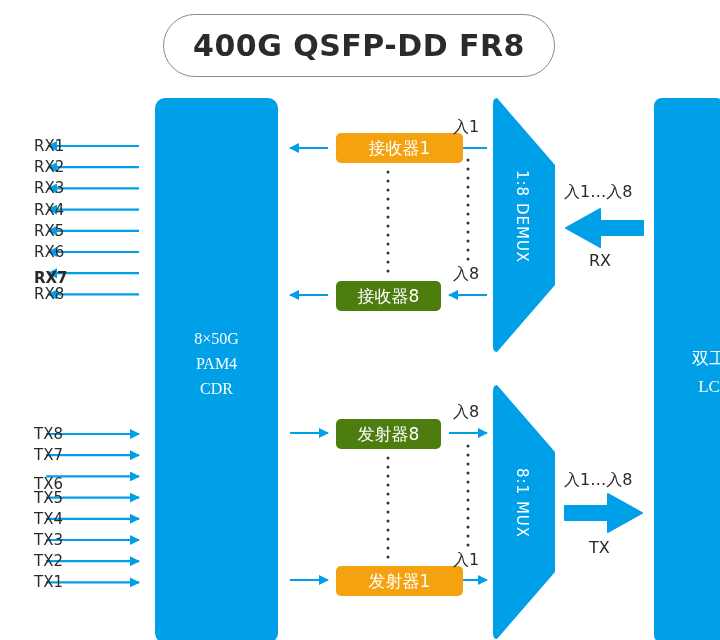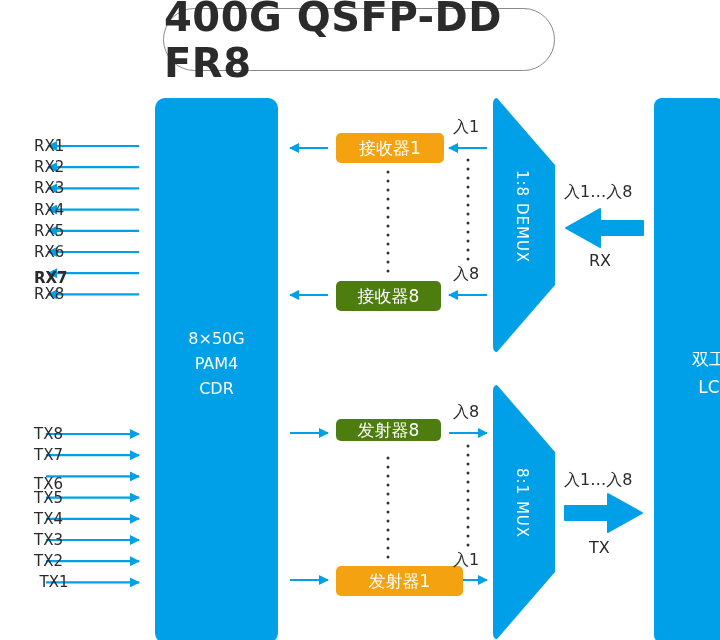"400G QSFP-DD FR8" .title-pill { font-size: 40px -> 30px; top: 8px -> 14px }
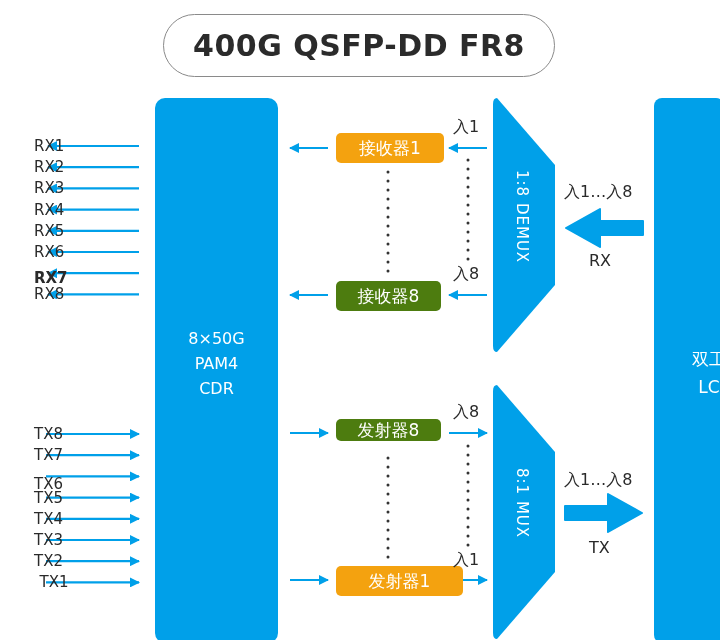"接收器1" div.box { width: 108px -> 127px }
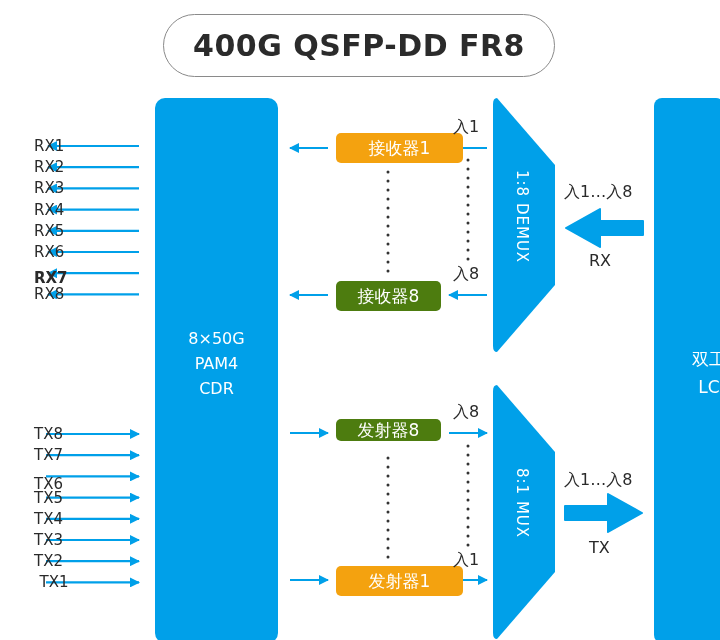"8×50G" .blk-text { font-family: none -> Liberation Serif, serif }
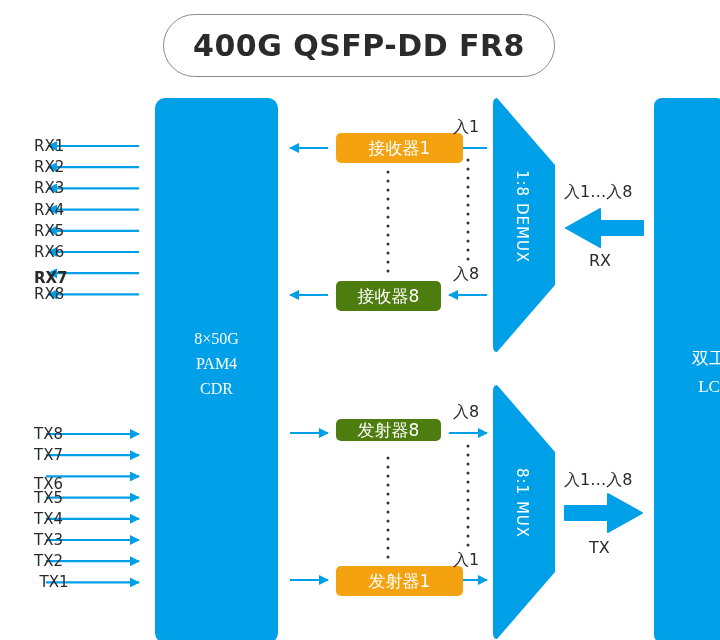"发射器8" div.box { height: 22px -> 30px }
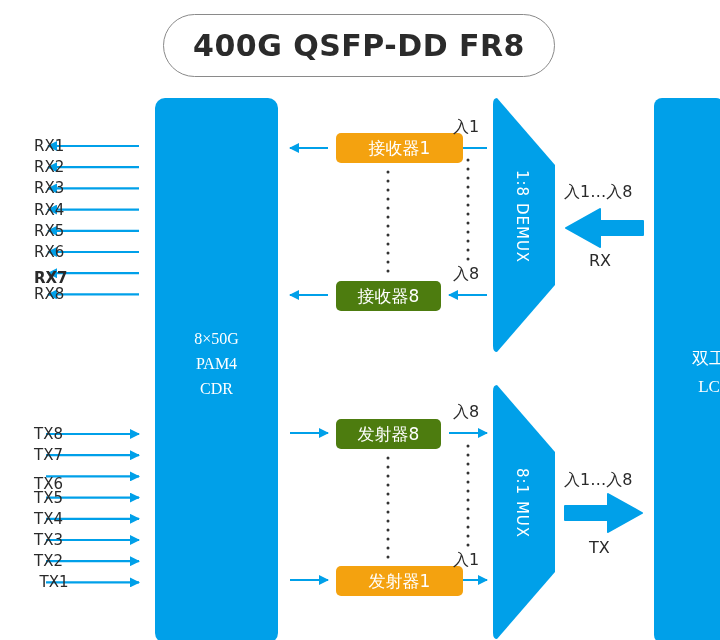"TX1" div.port-label { text-align: center -> none }
